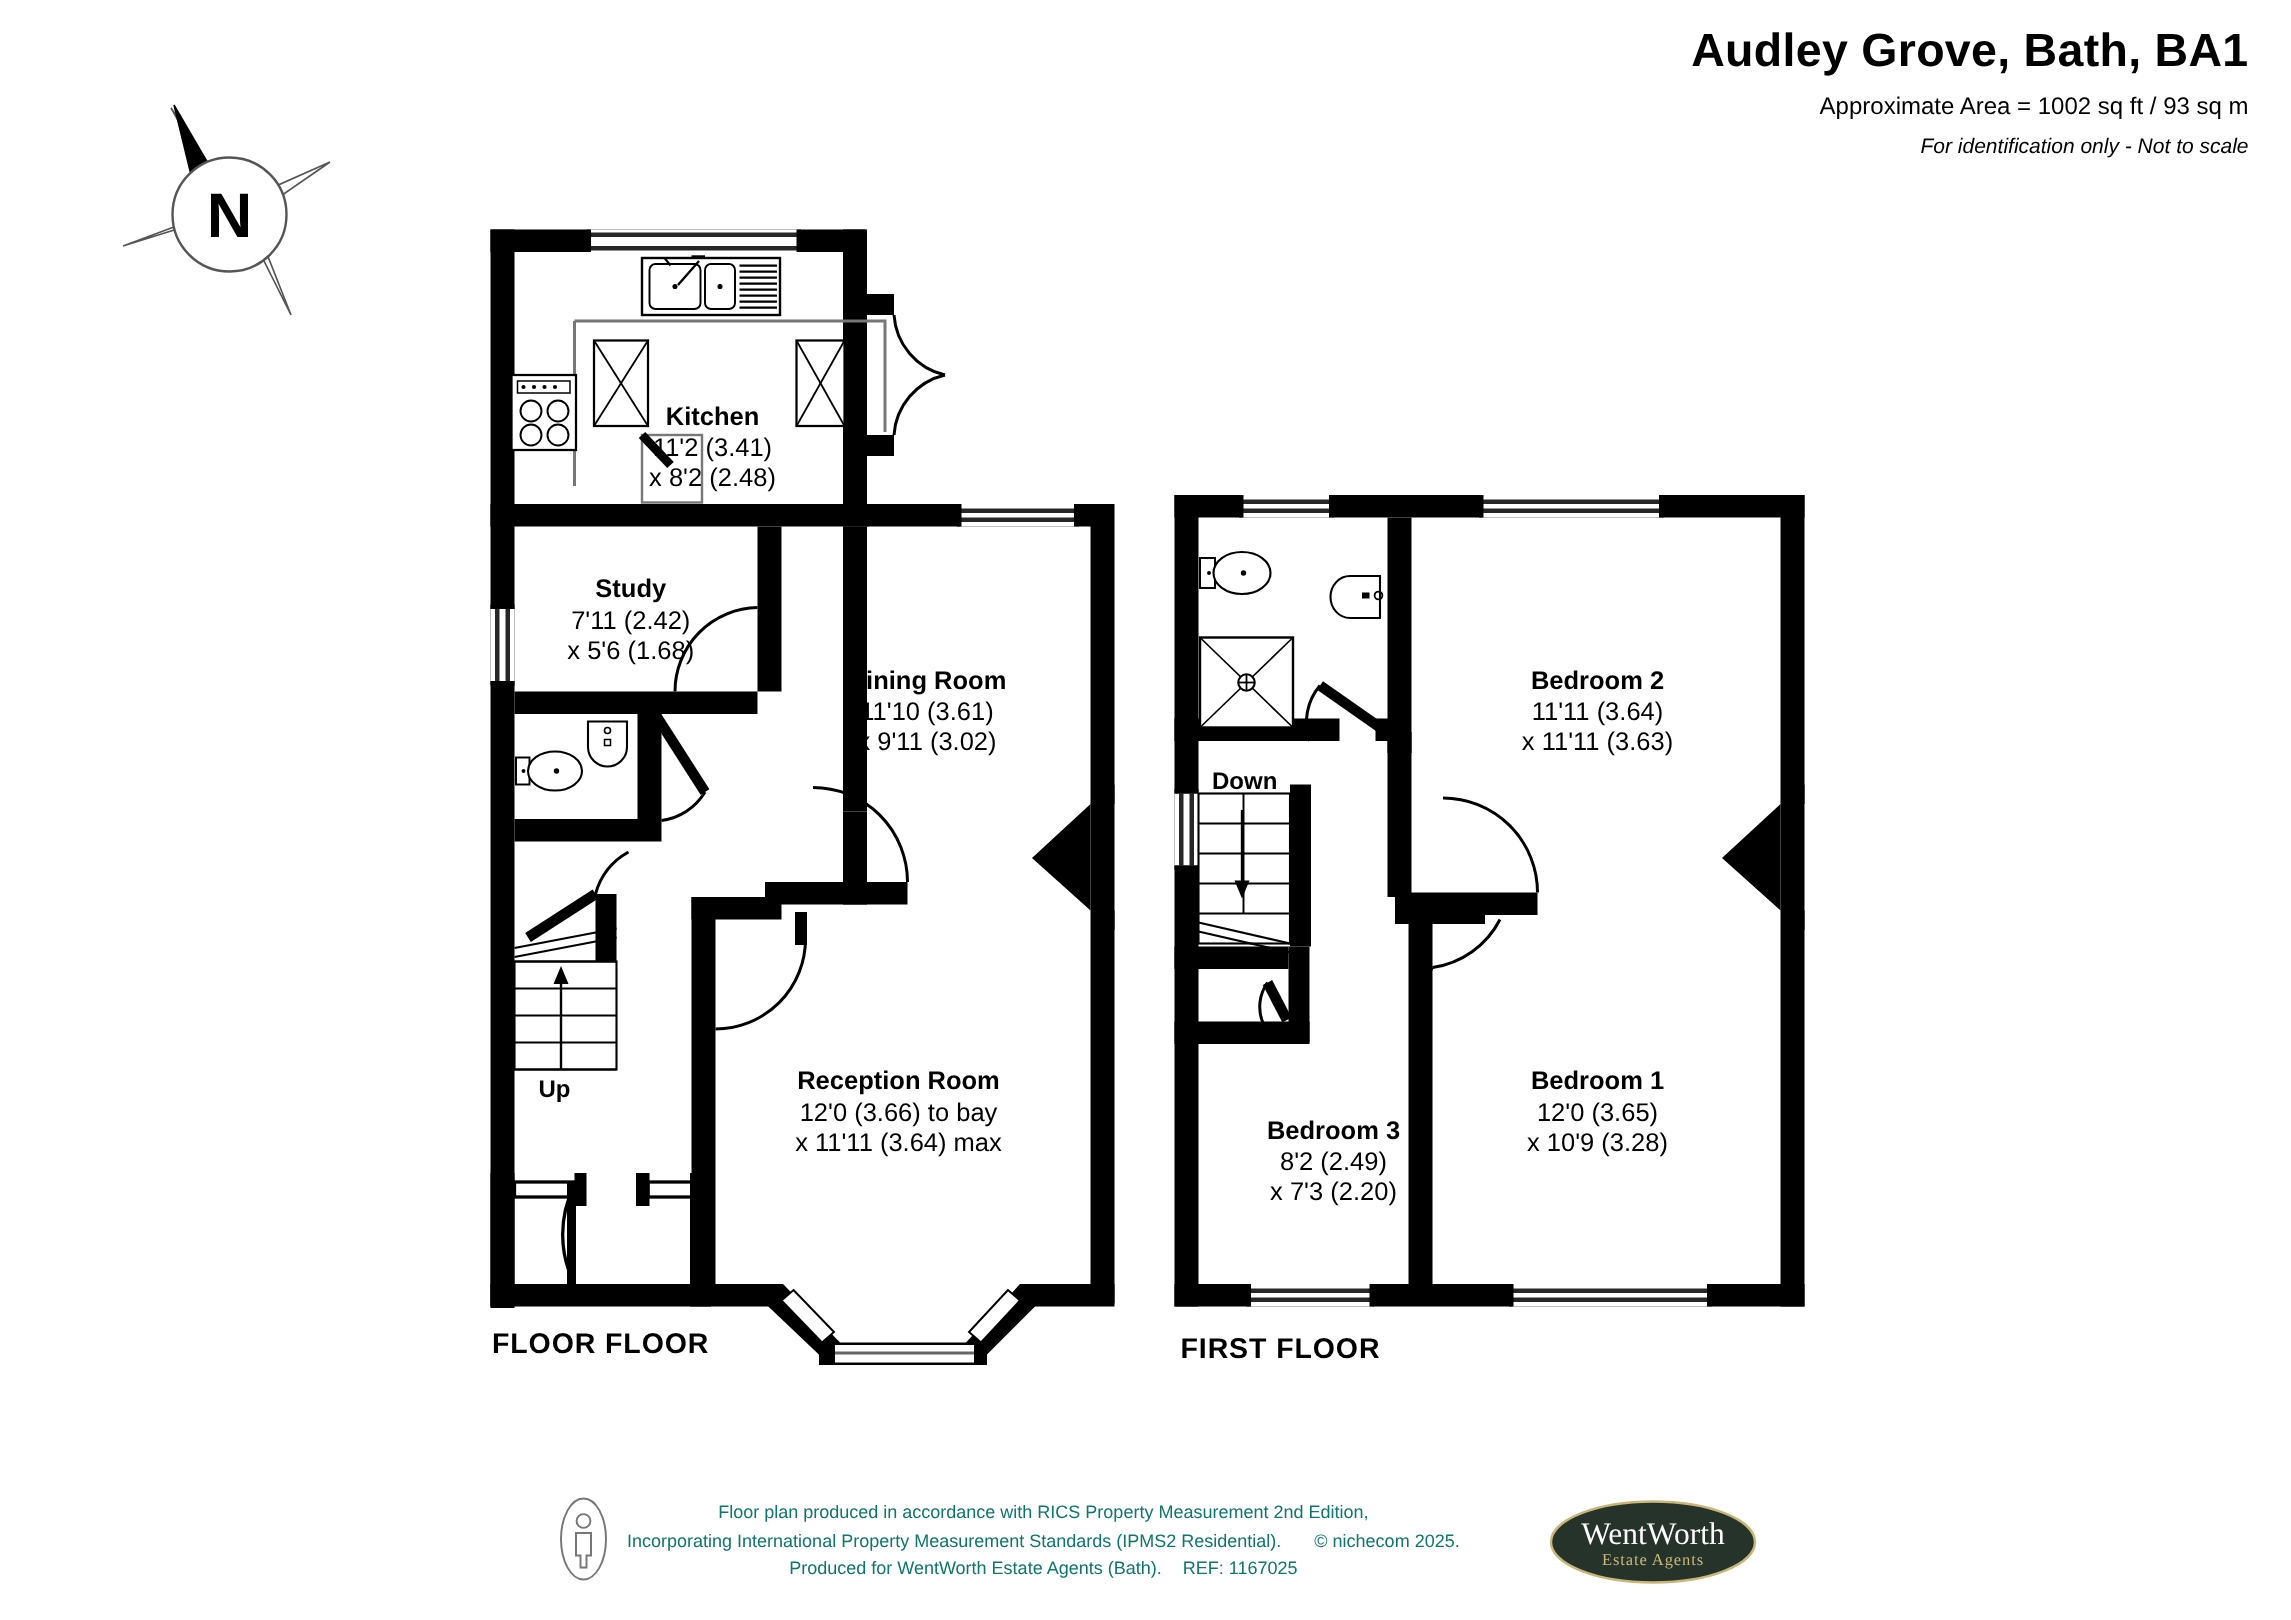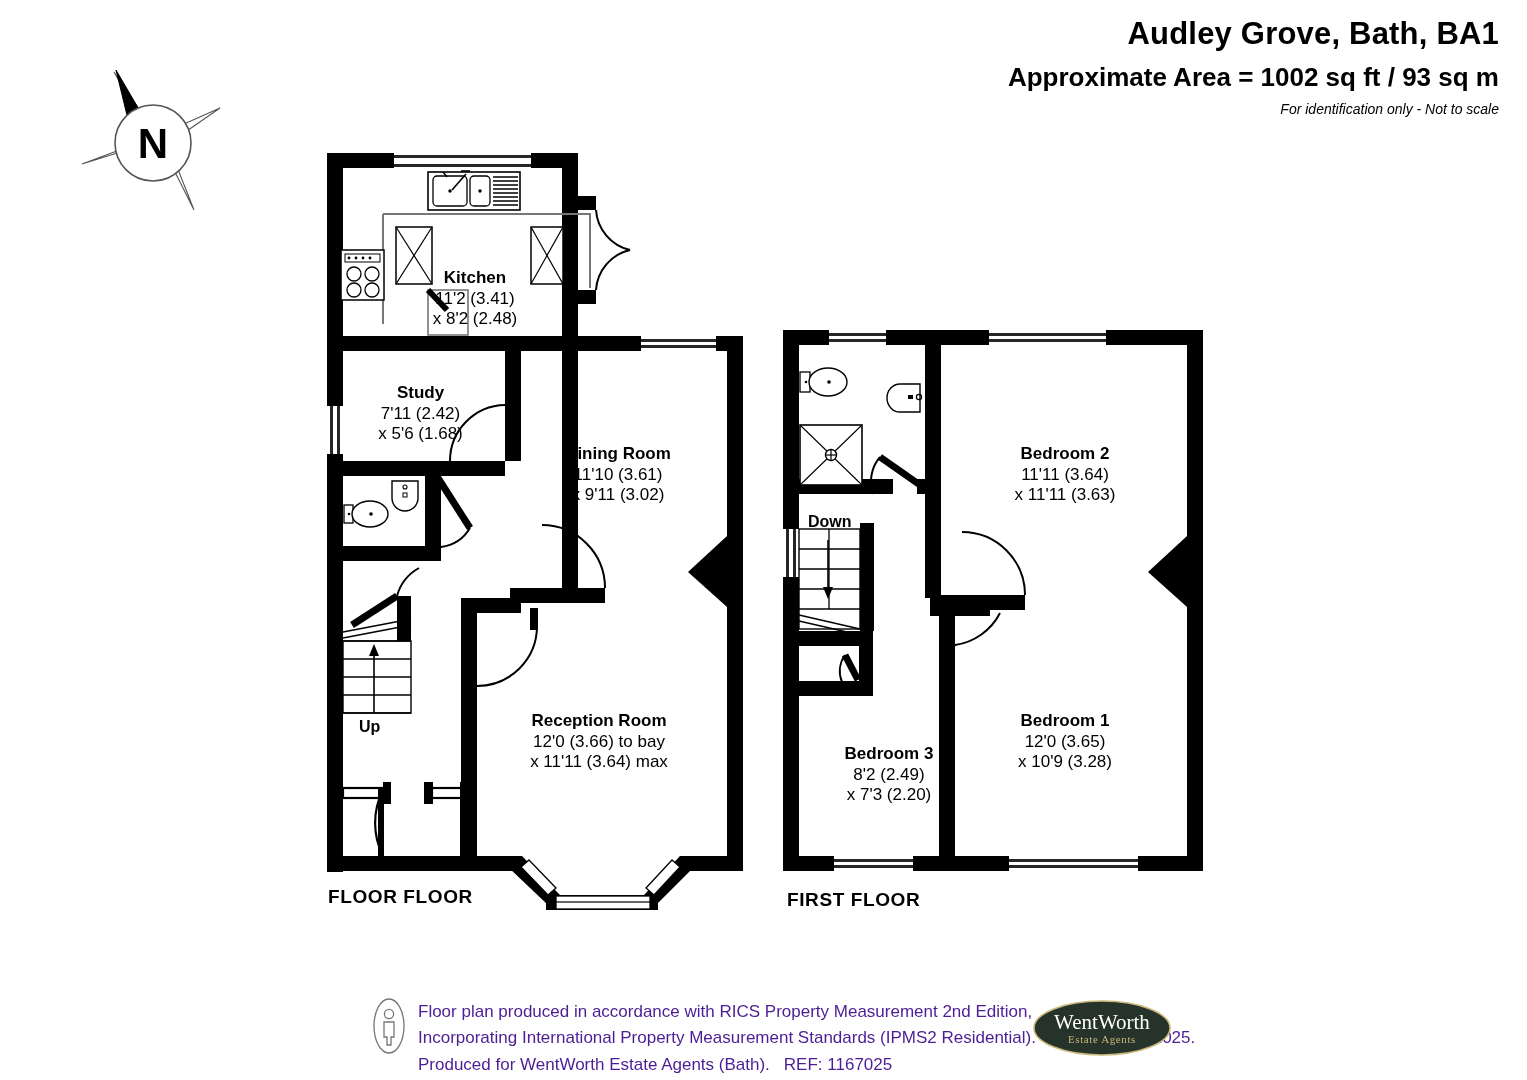"Approximate Area = 1002 sq" #property-area { font-size: 26px -> 16px; font-weight: bold -> normal }
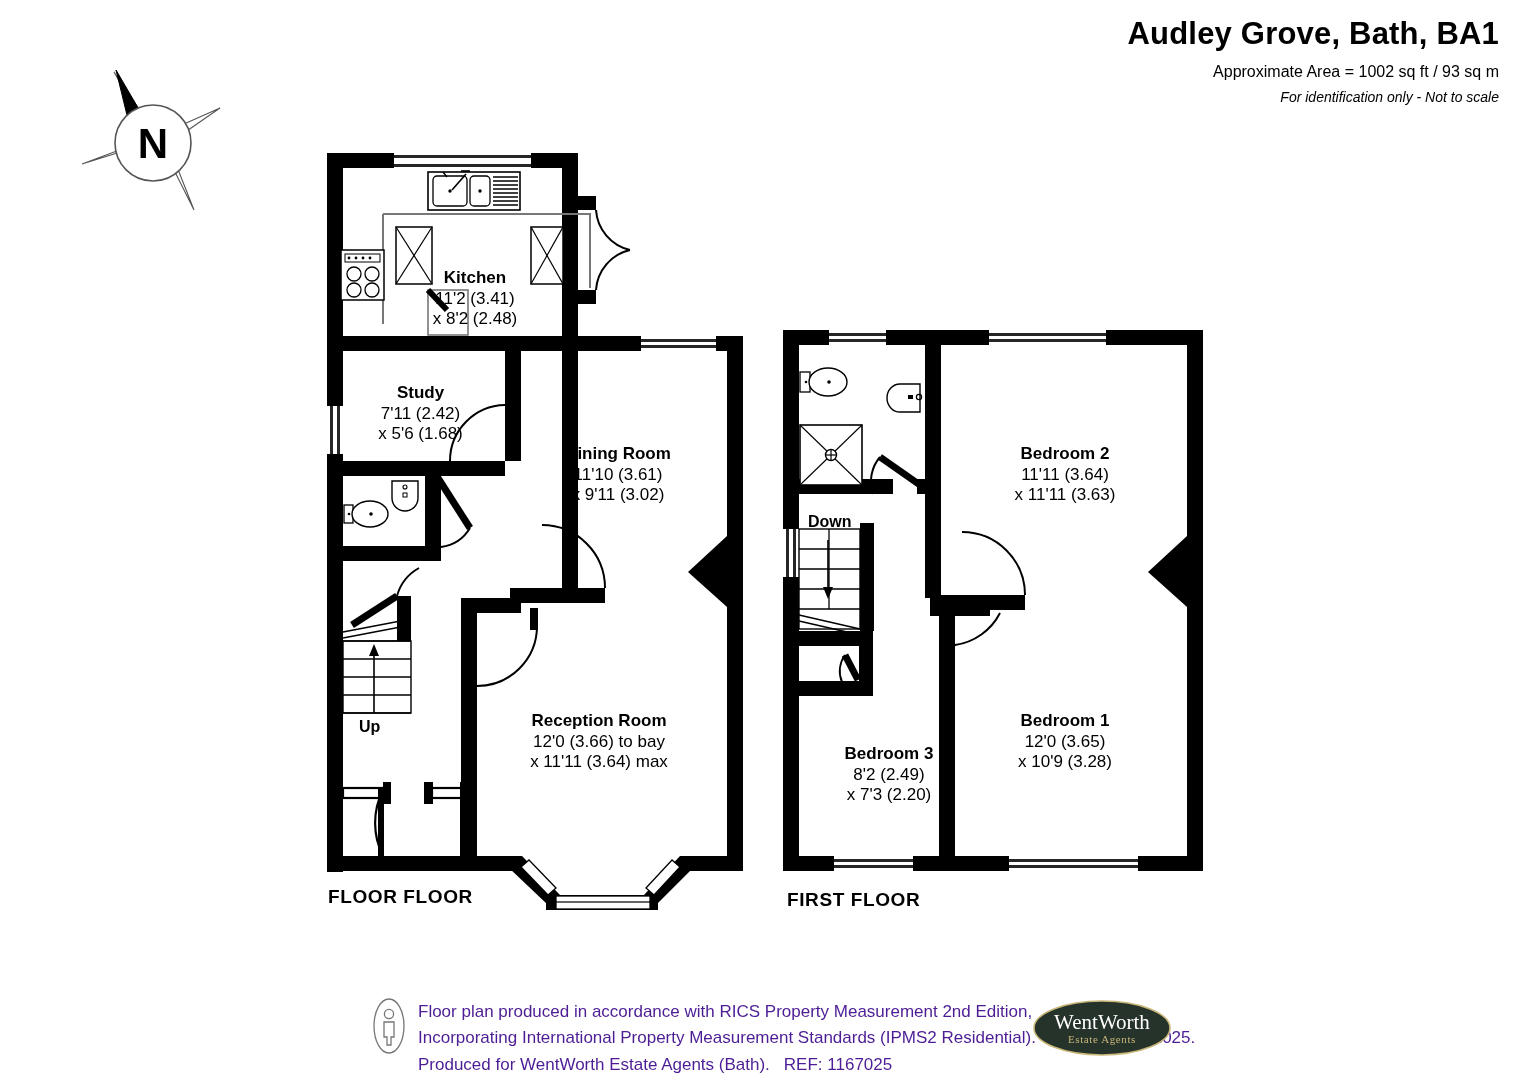"Floor plan produced in accordance" #footer-text { color: #4c1d95 -> #0f766e; font-size: 17px -> 12px; text-align: none -> center }
